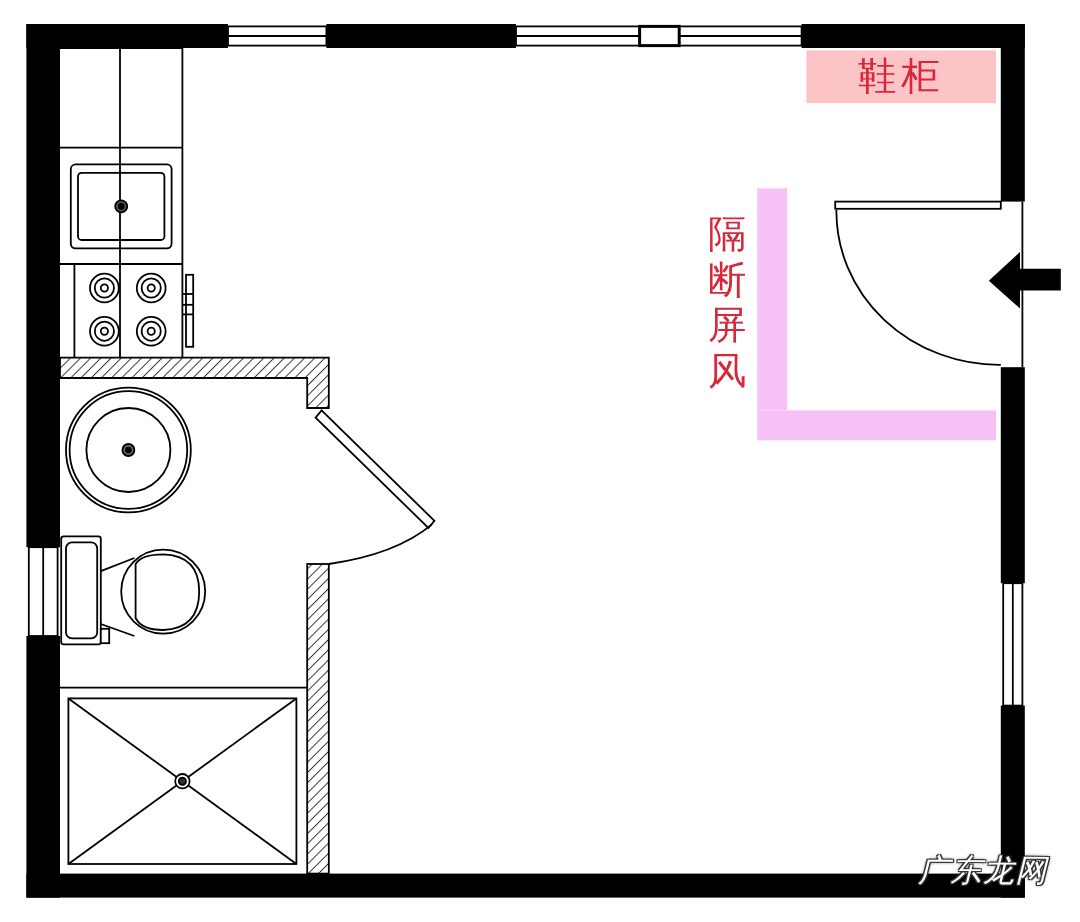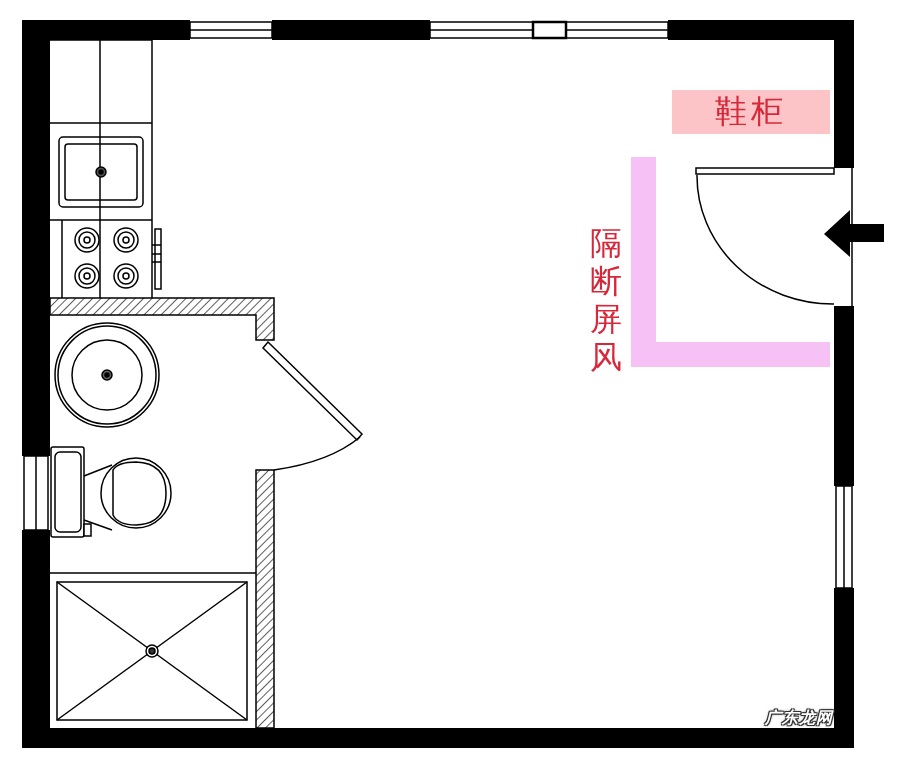"鞋柜" .label { margin-top: 48px -> none }
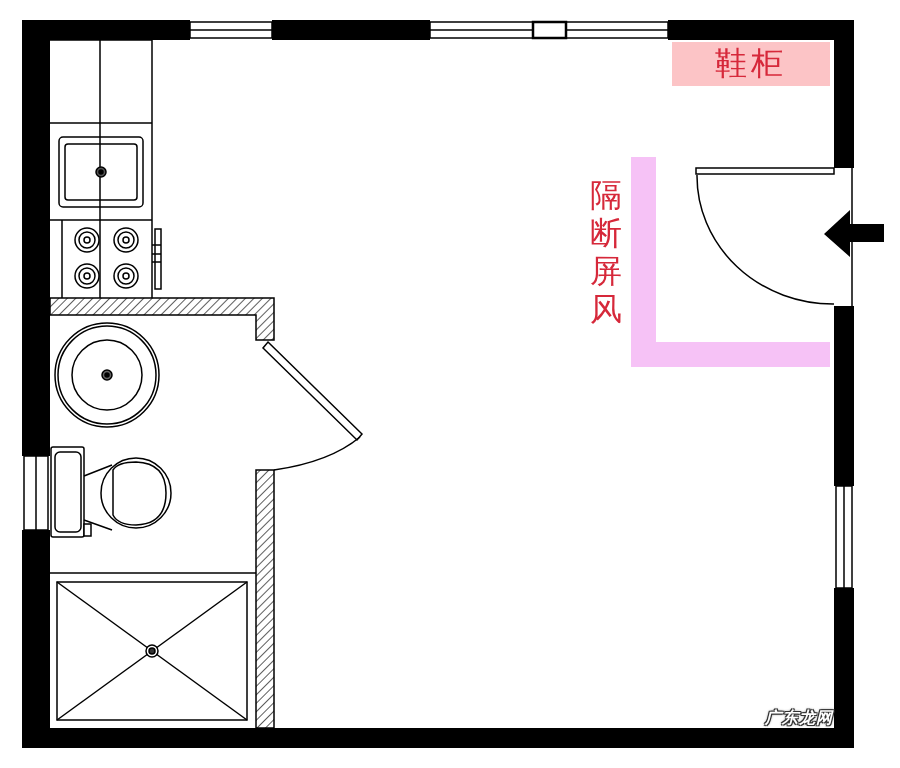"广东龙网" .watermark { font-size: 16px -> 26px; font-weight: bold -> normal }
